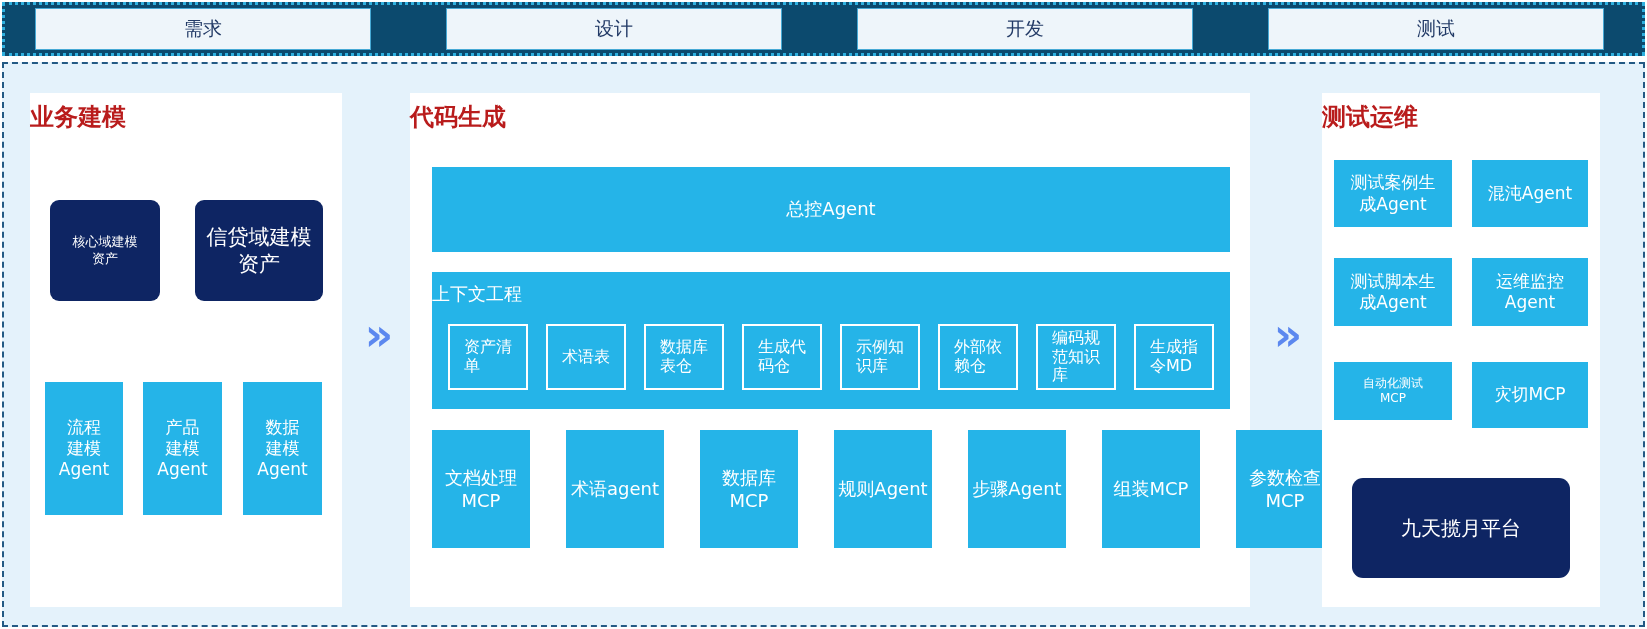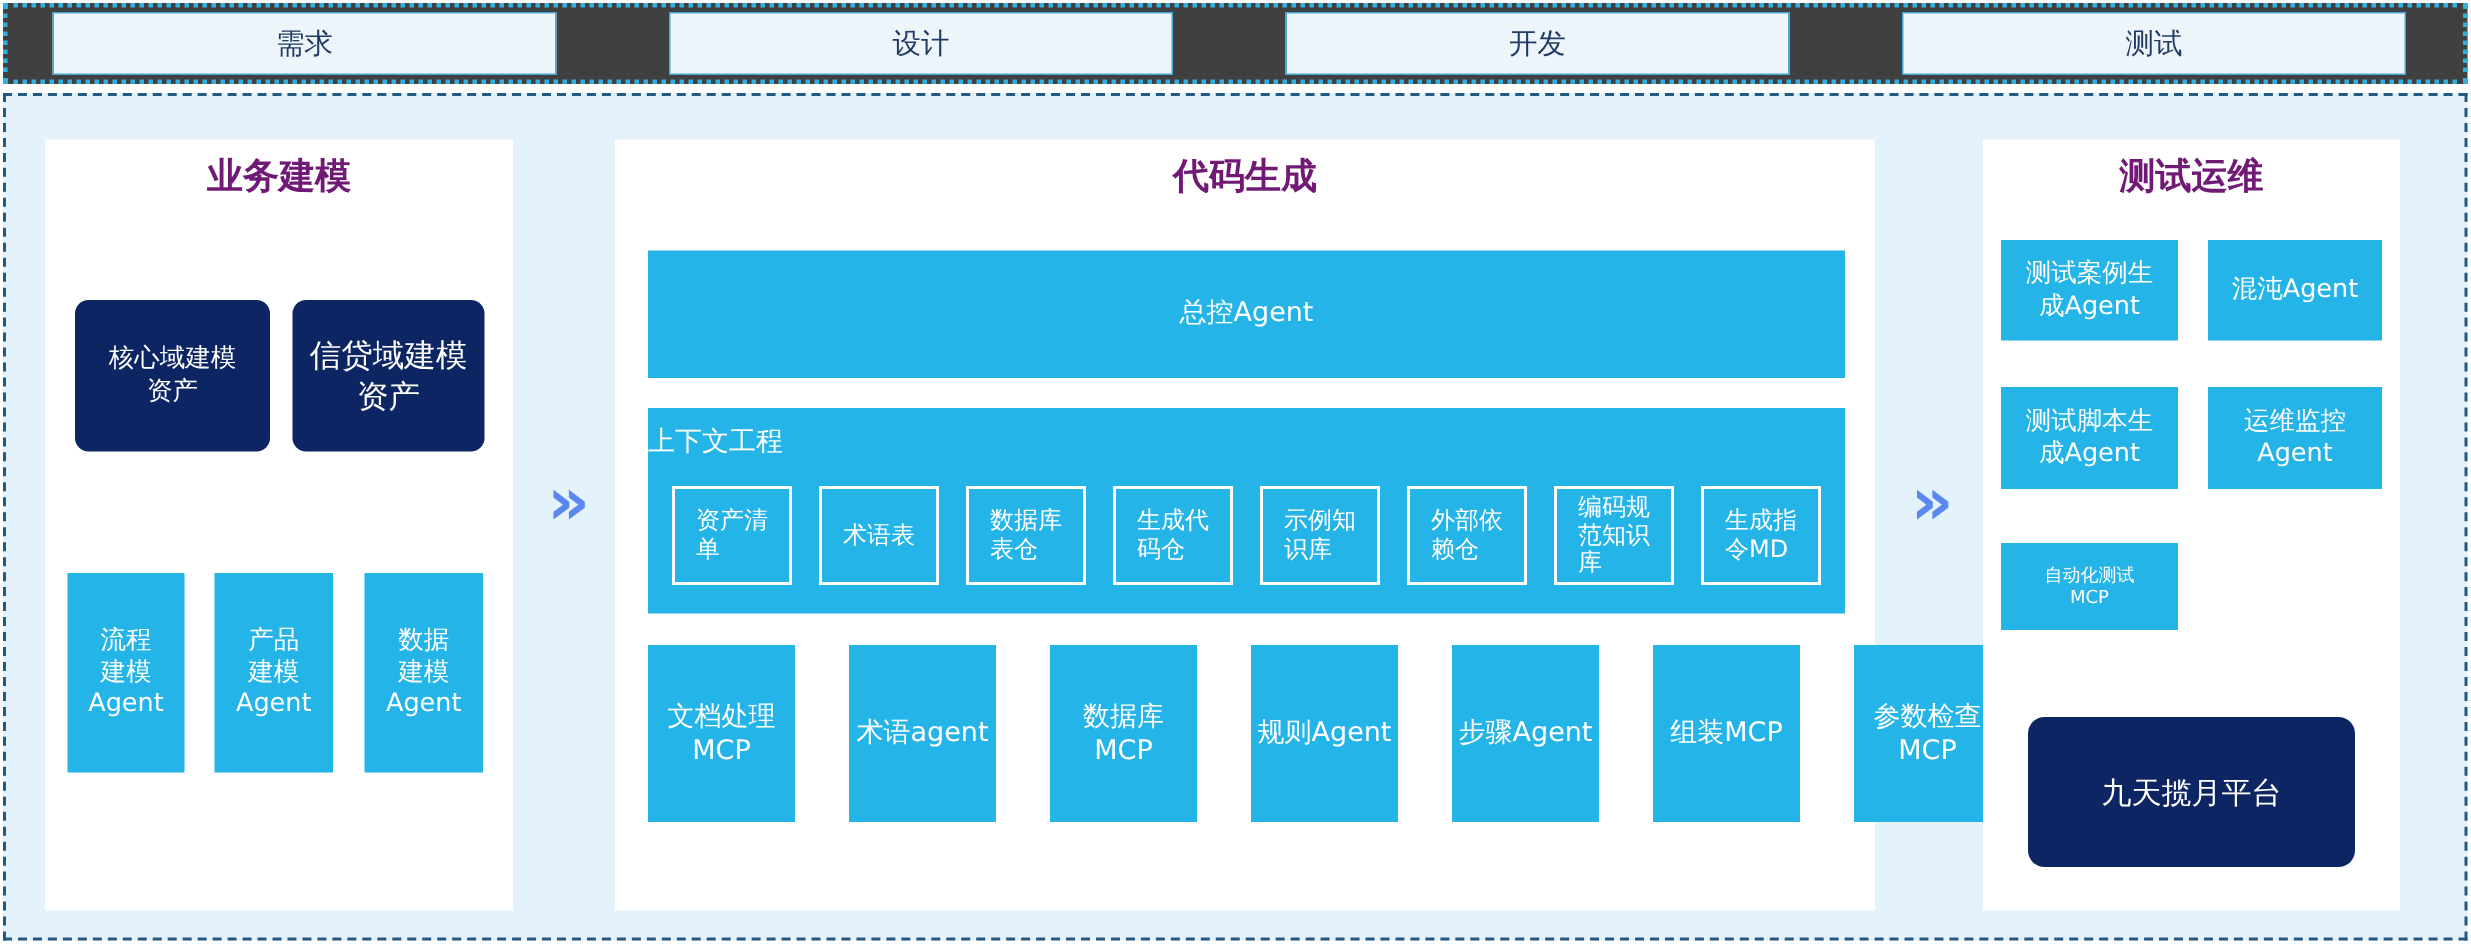"需求" .phase-strip { background: #404040 -> #0c4a6e }
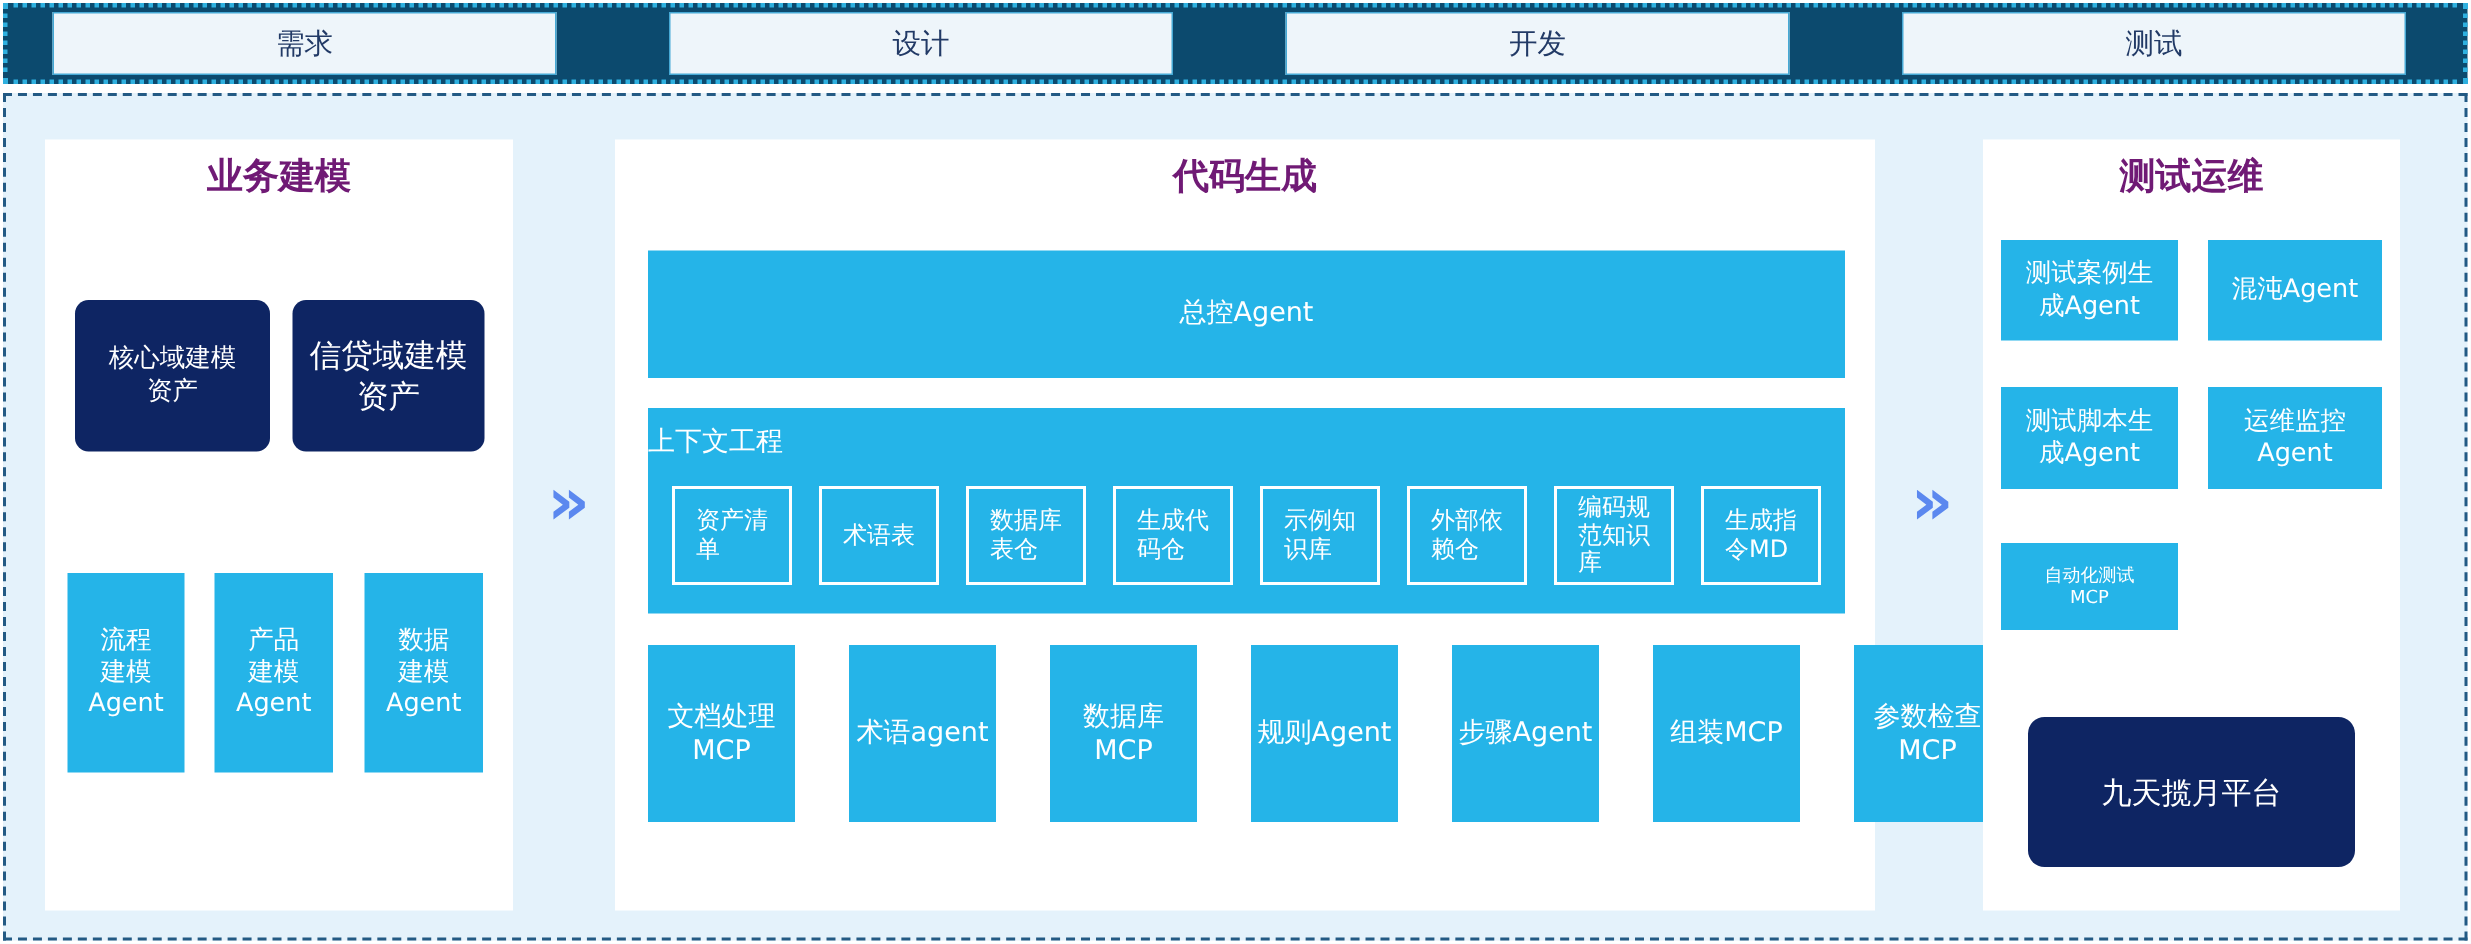"业务建模" .panel-title { color: #701a75 -> #b91c1c; text-align: center -> left }
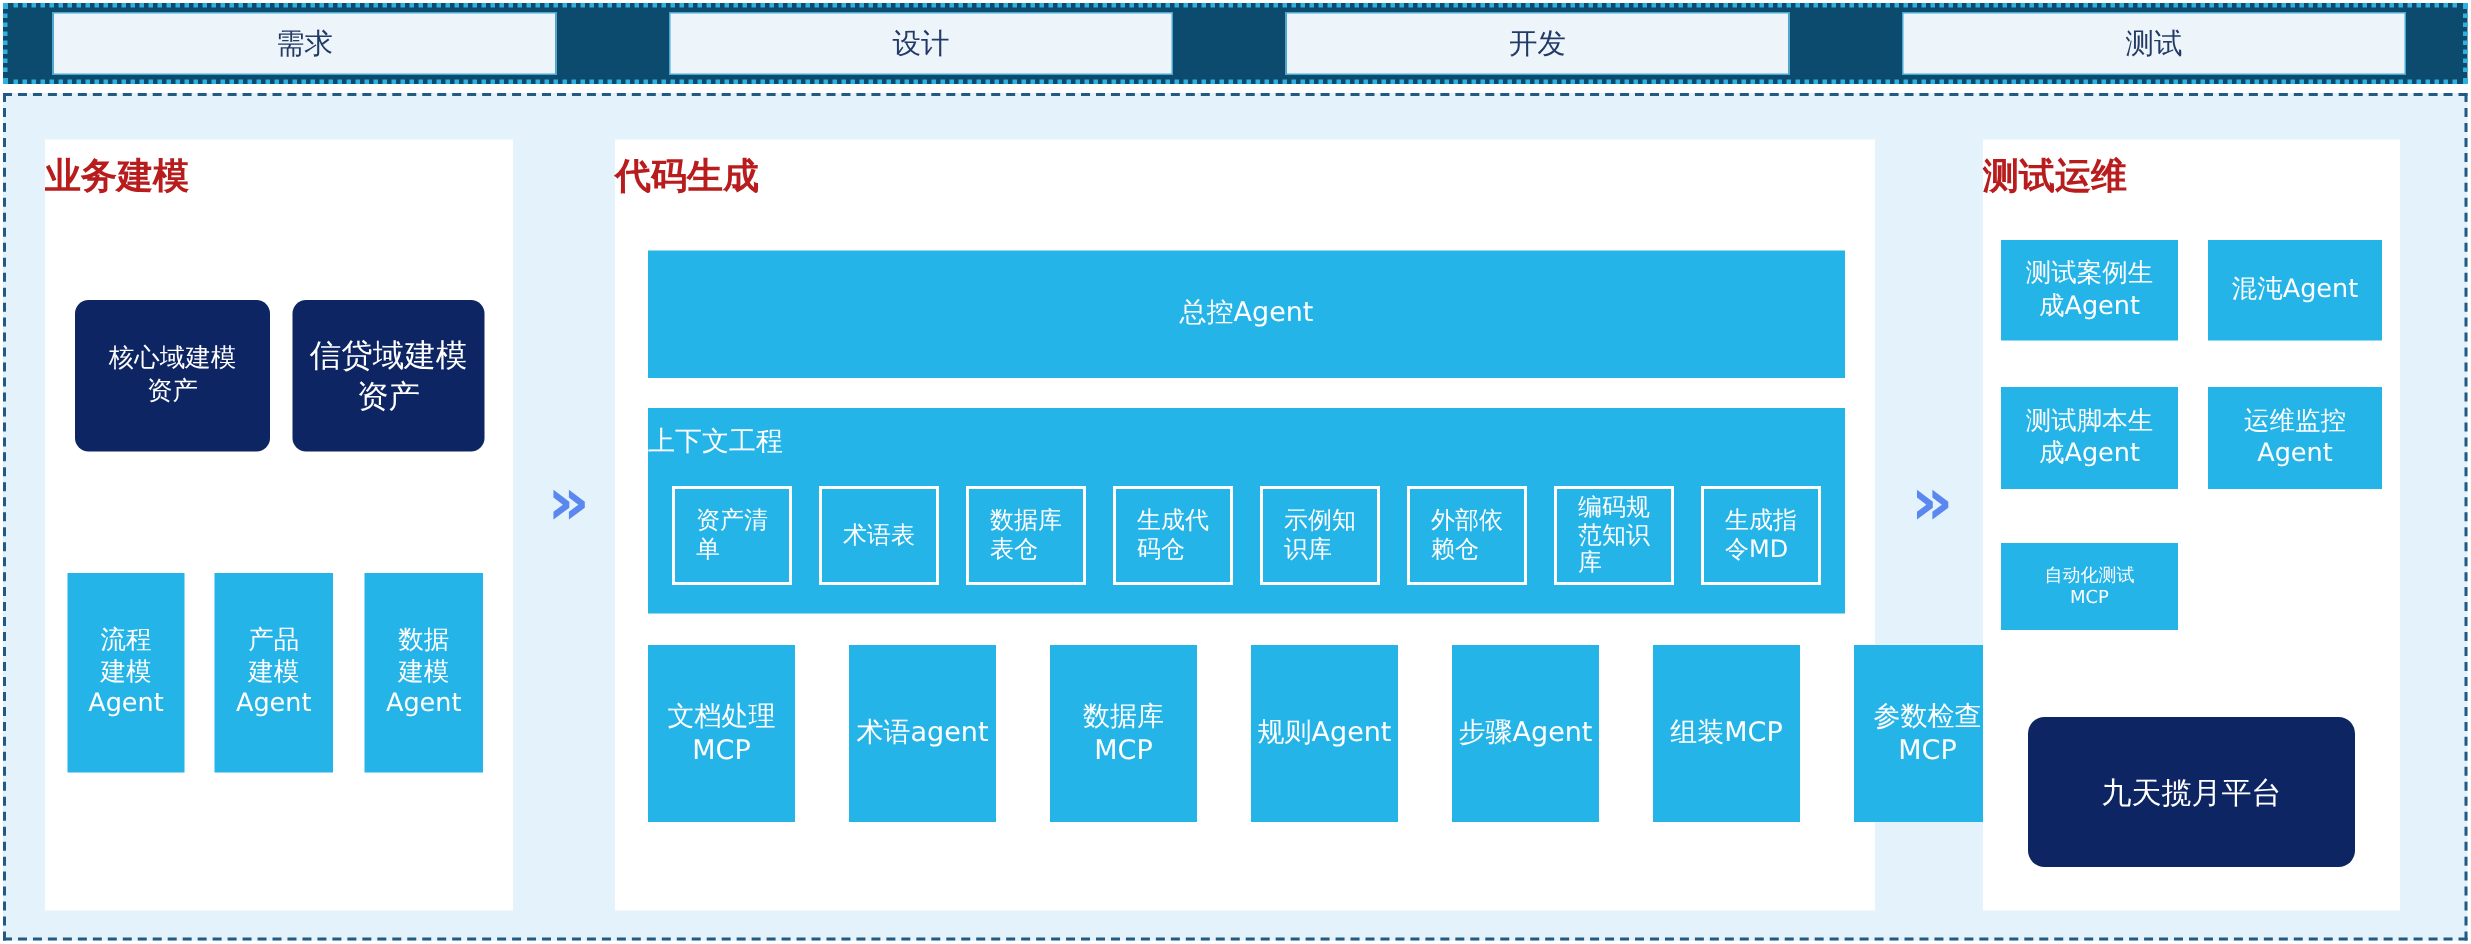"核心域建模" div.box { font-size: 17px -> 13px; width: 130px -> 110px }
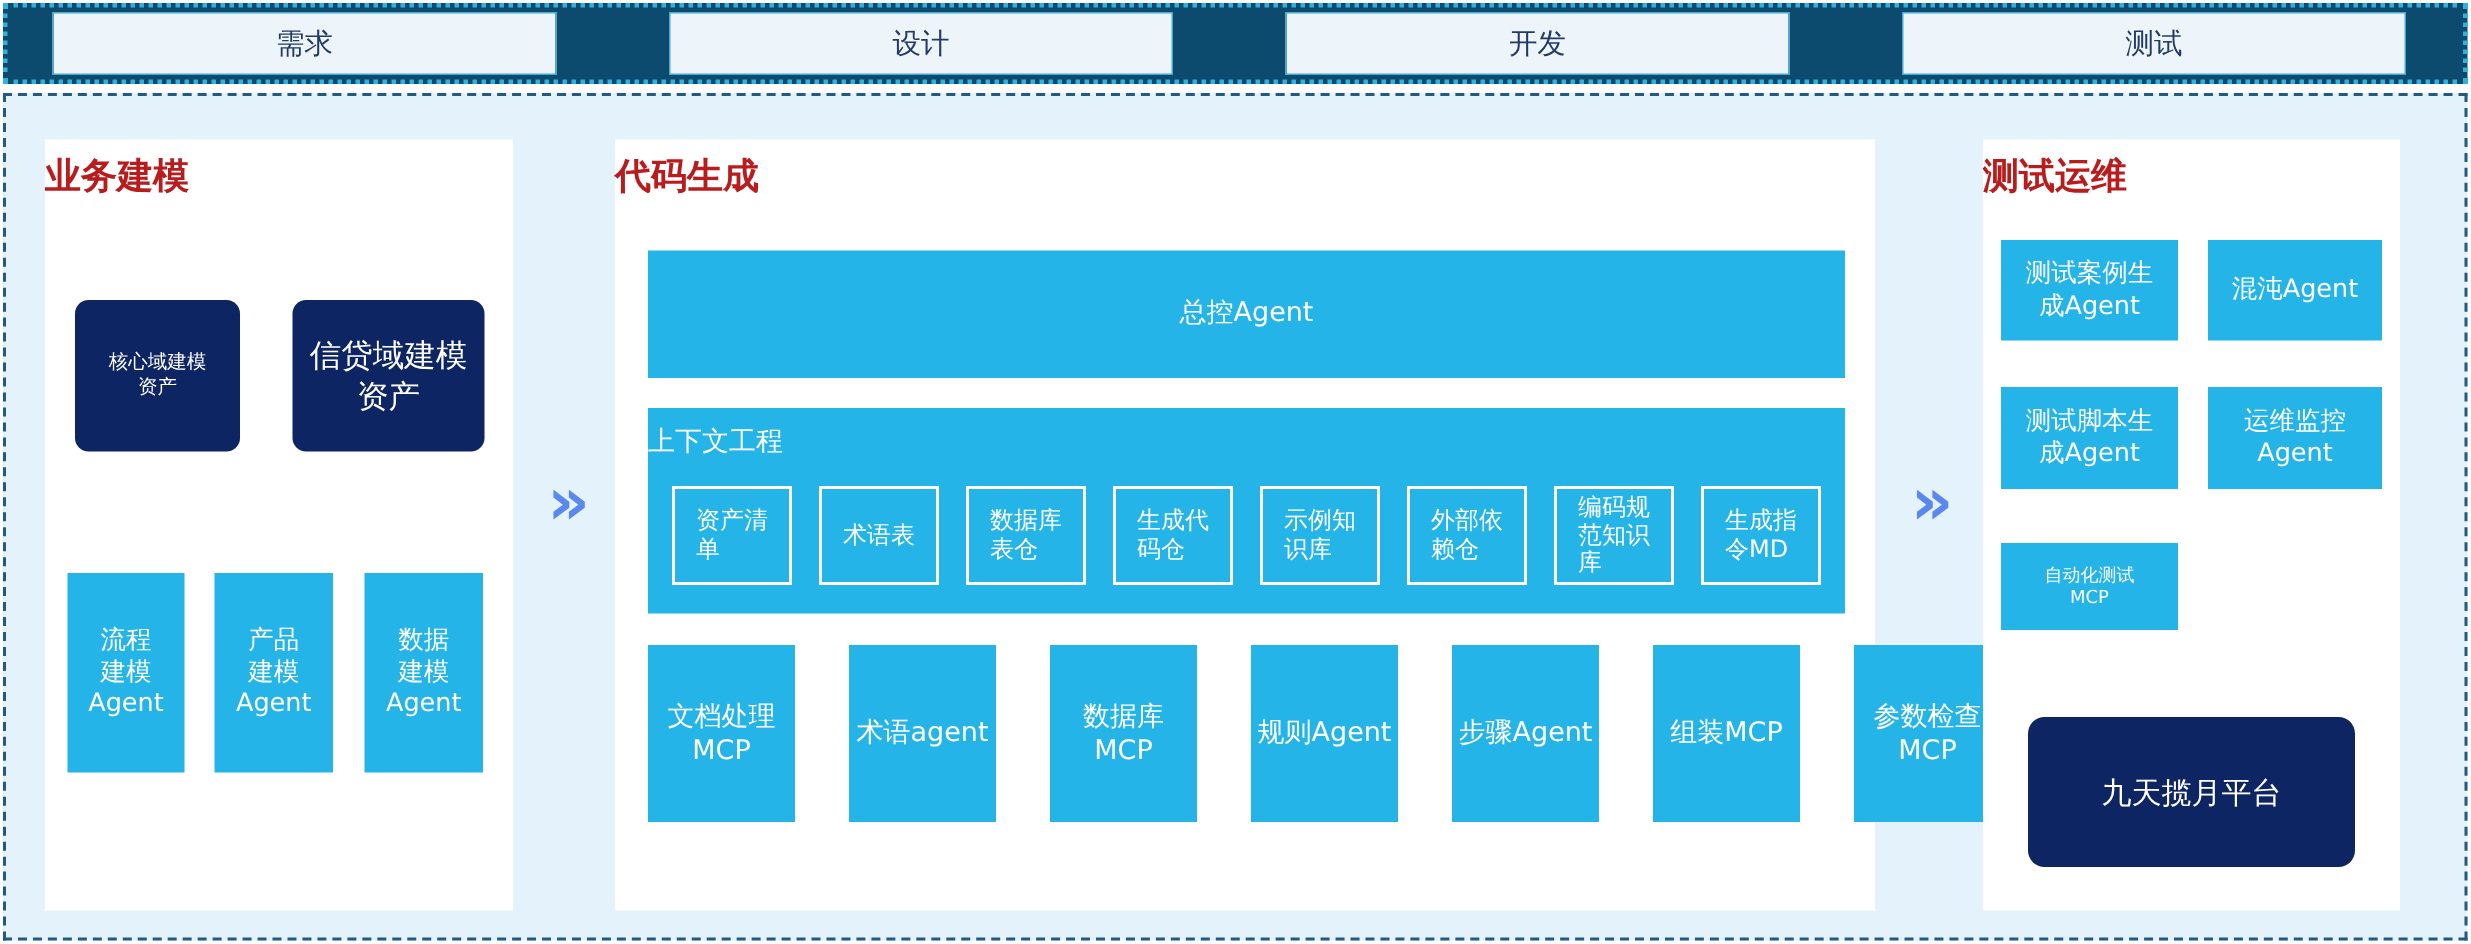"灾切MCP" div.box { html: none -> <div>灾切MCP</div> }
